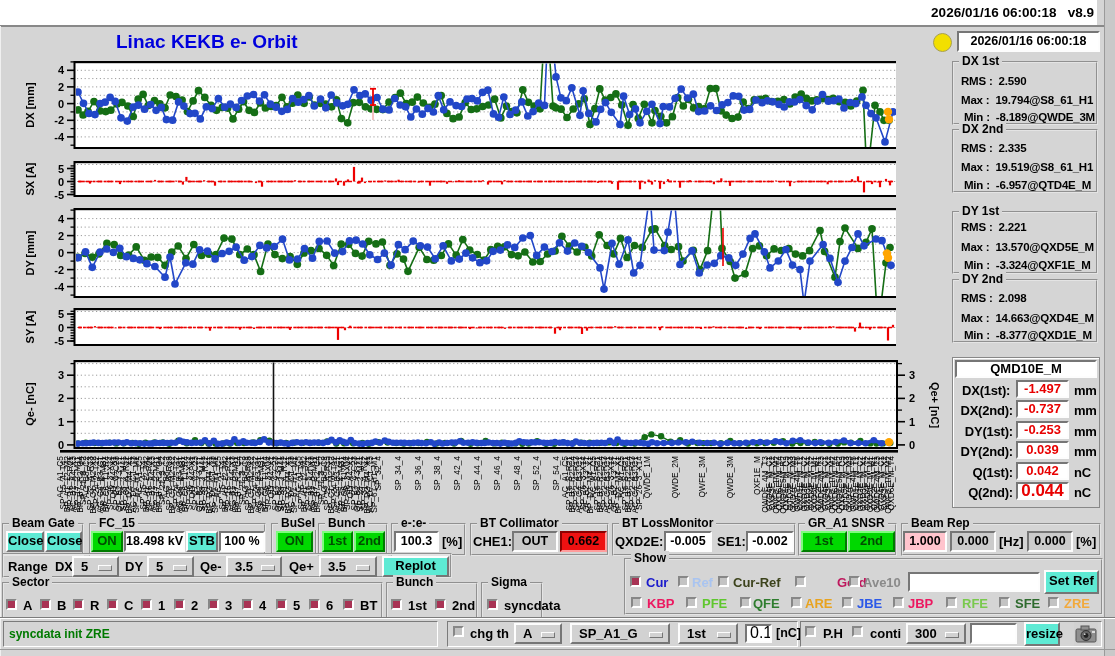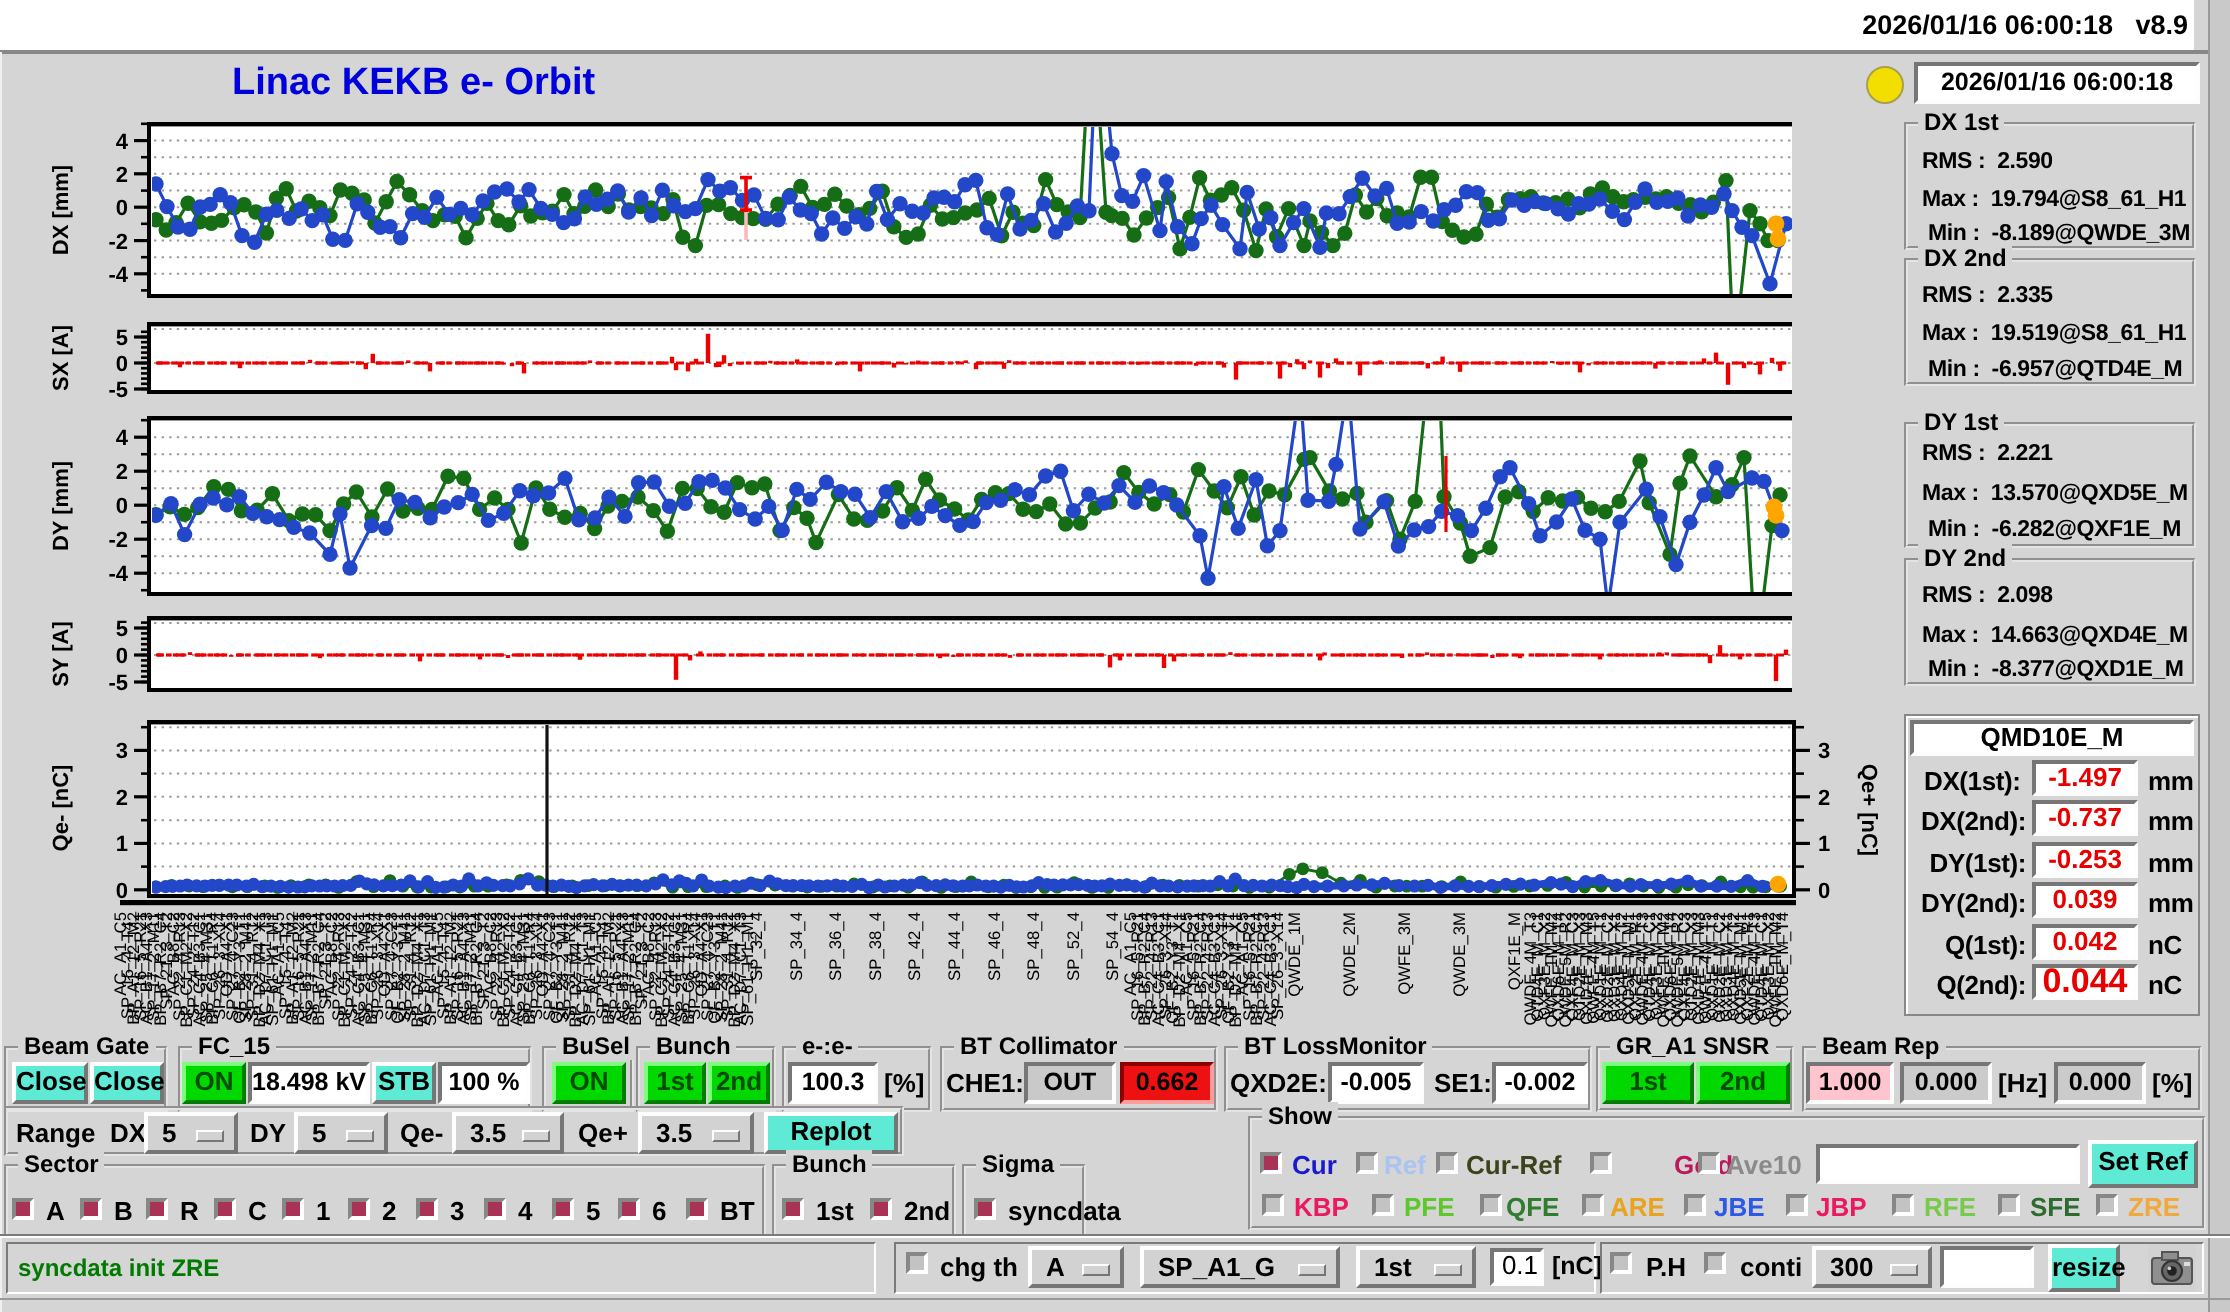"Min : -6.282@QXF1E_M" div.srow { text: -6.282@QXF1E -> -3.324@QXF1E }
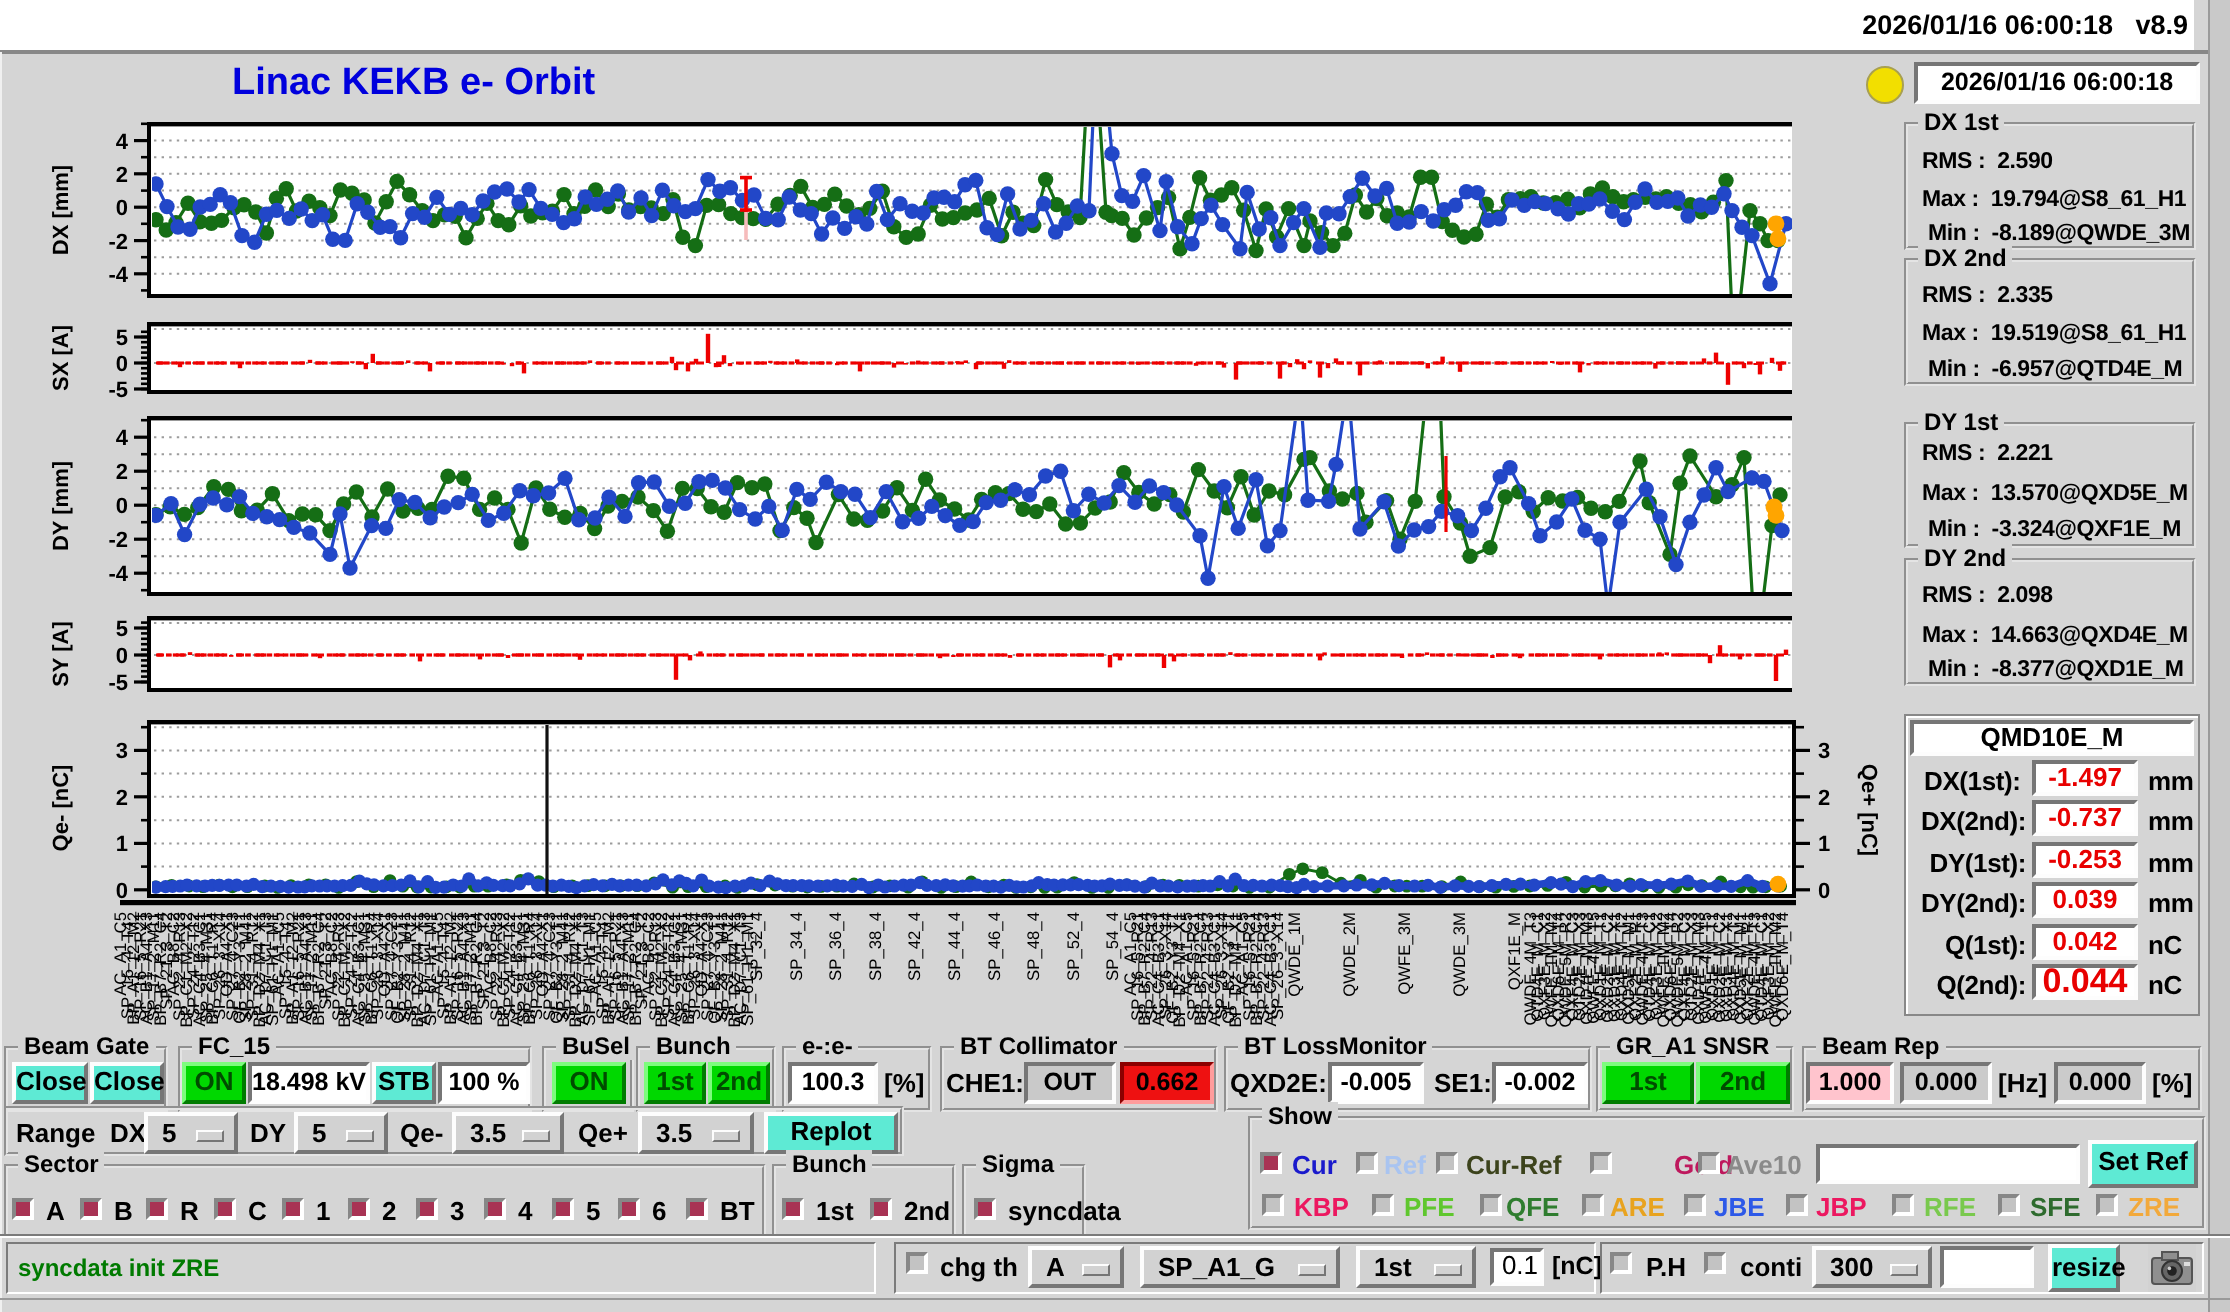"0.1" div.sunk { font-size: 13px -> 16px; text-align: center -> right }
